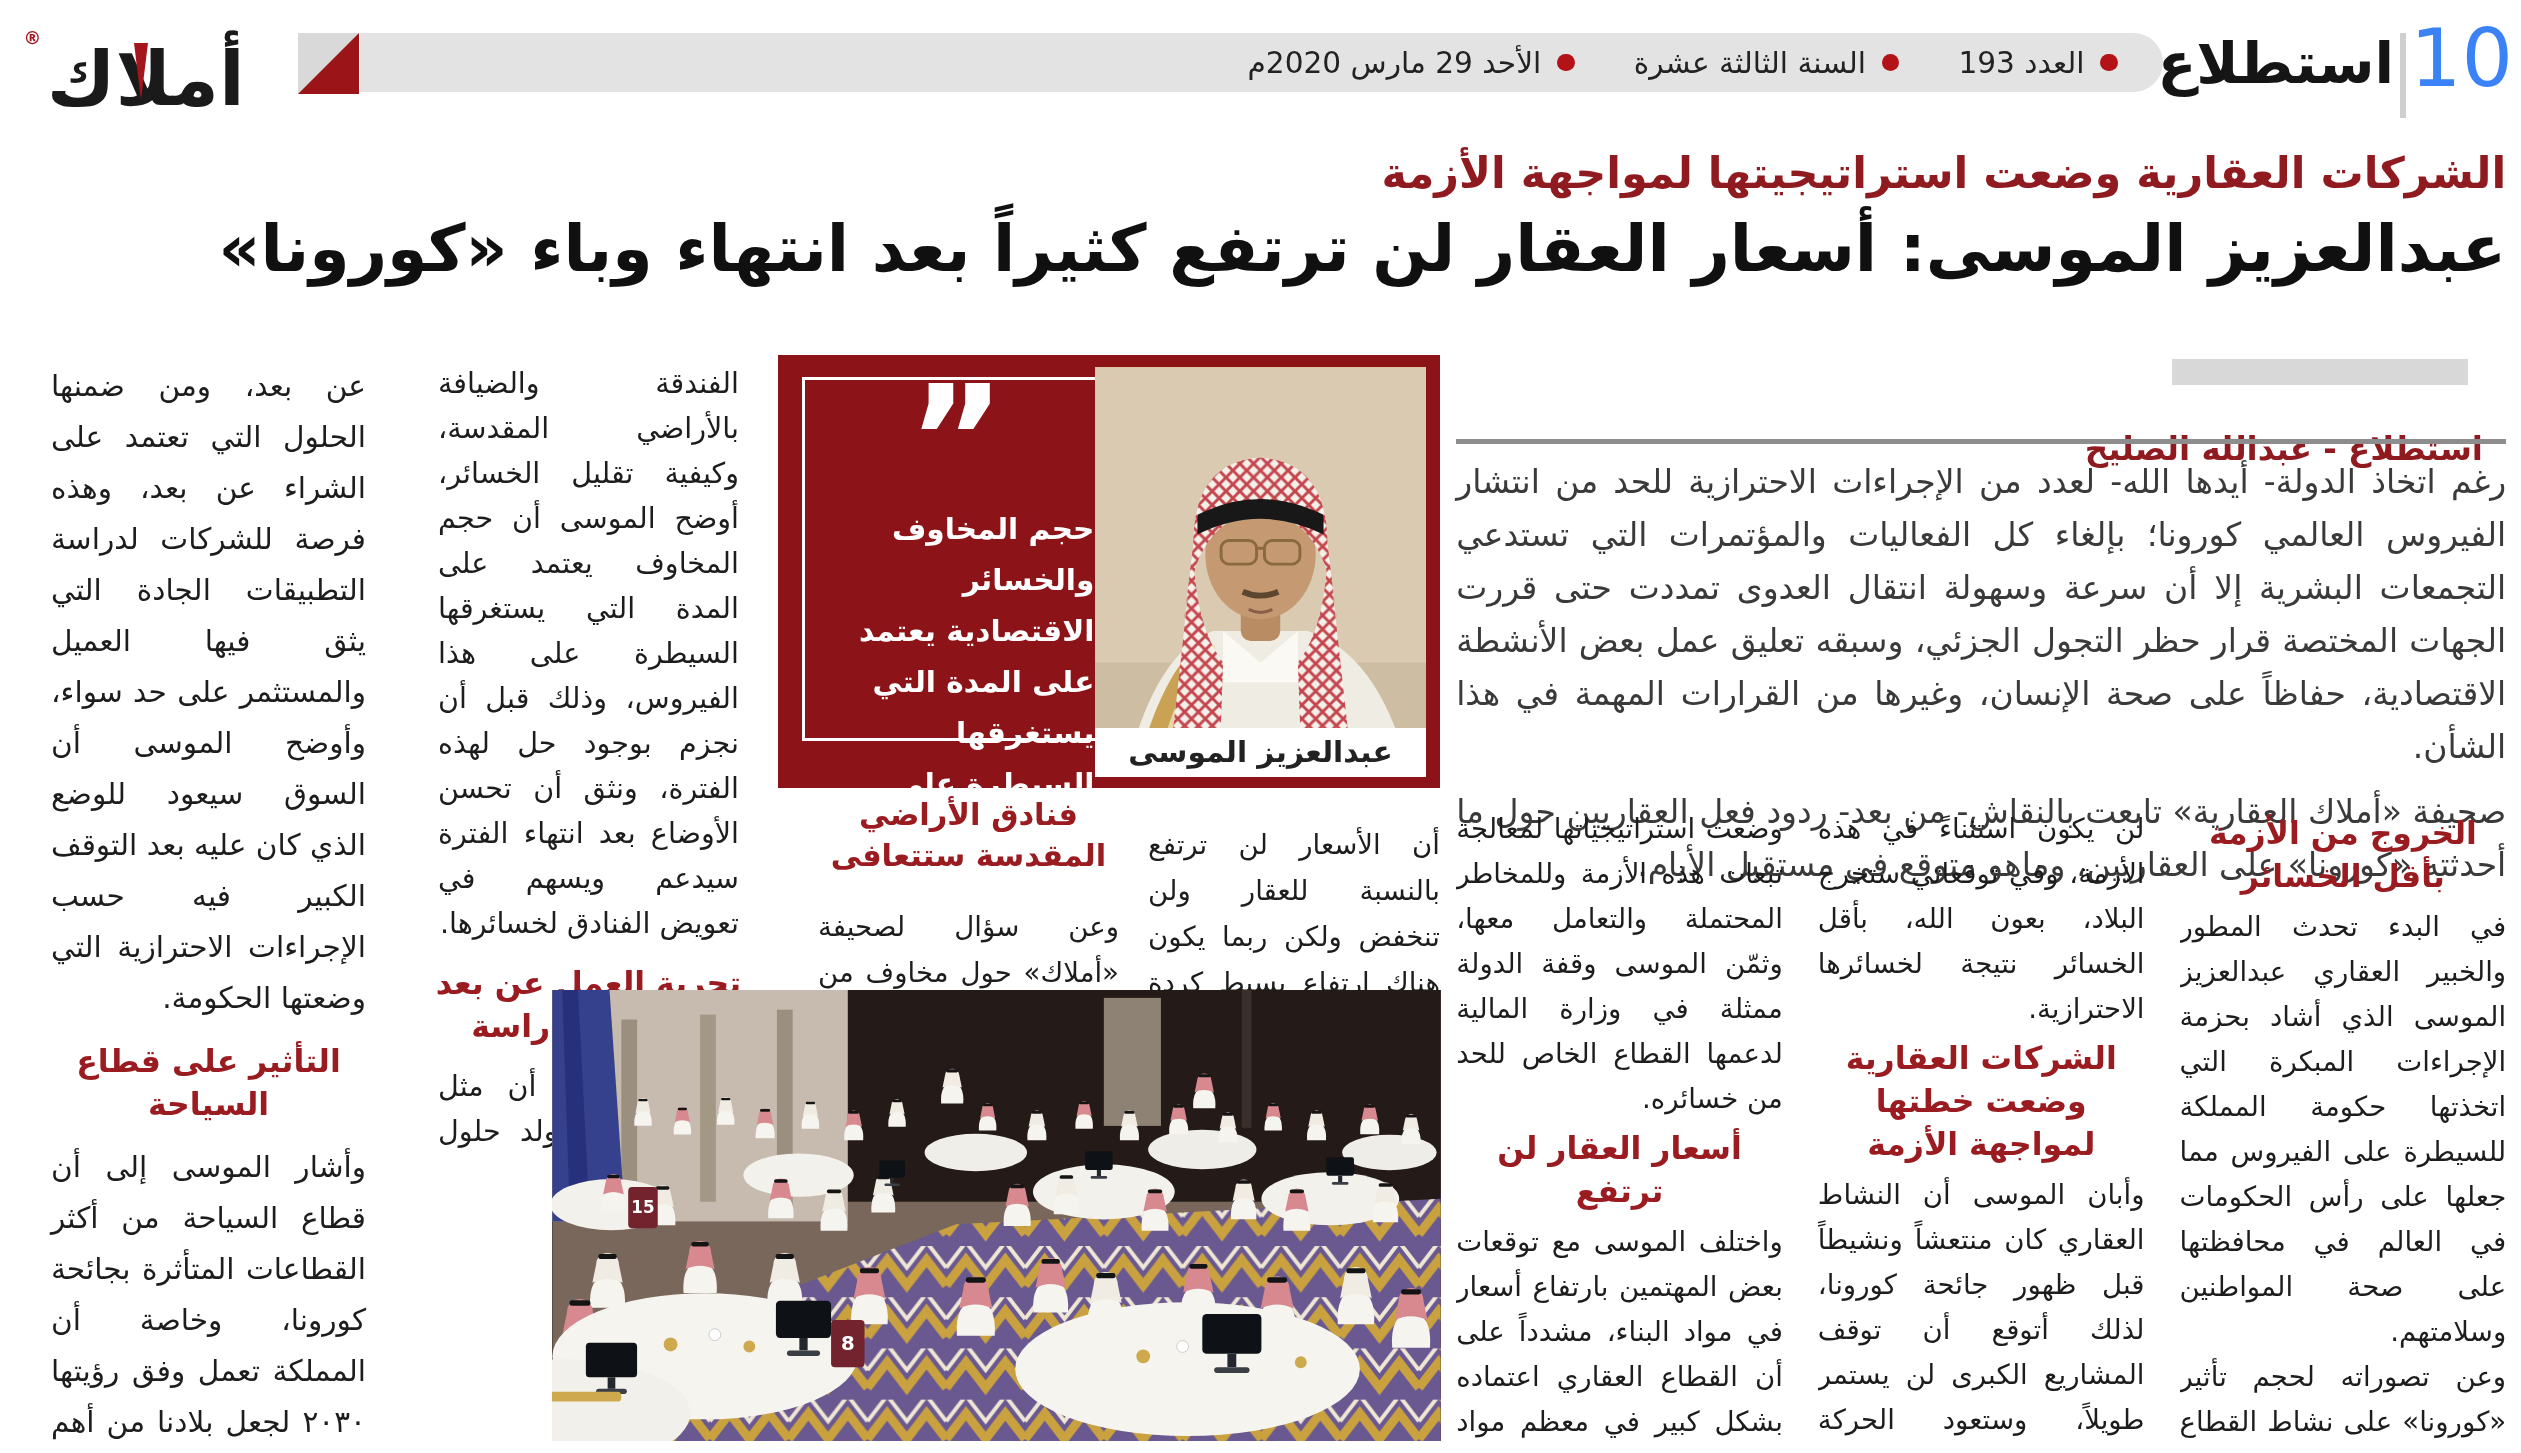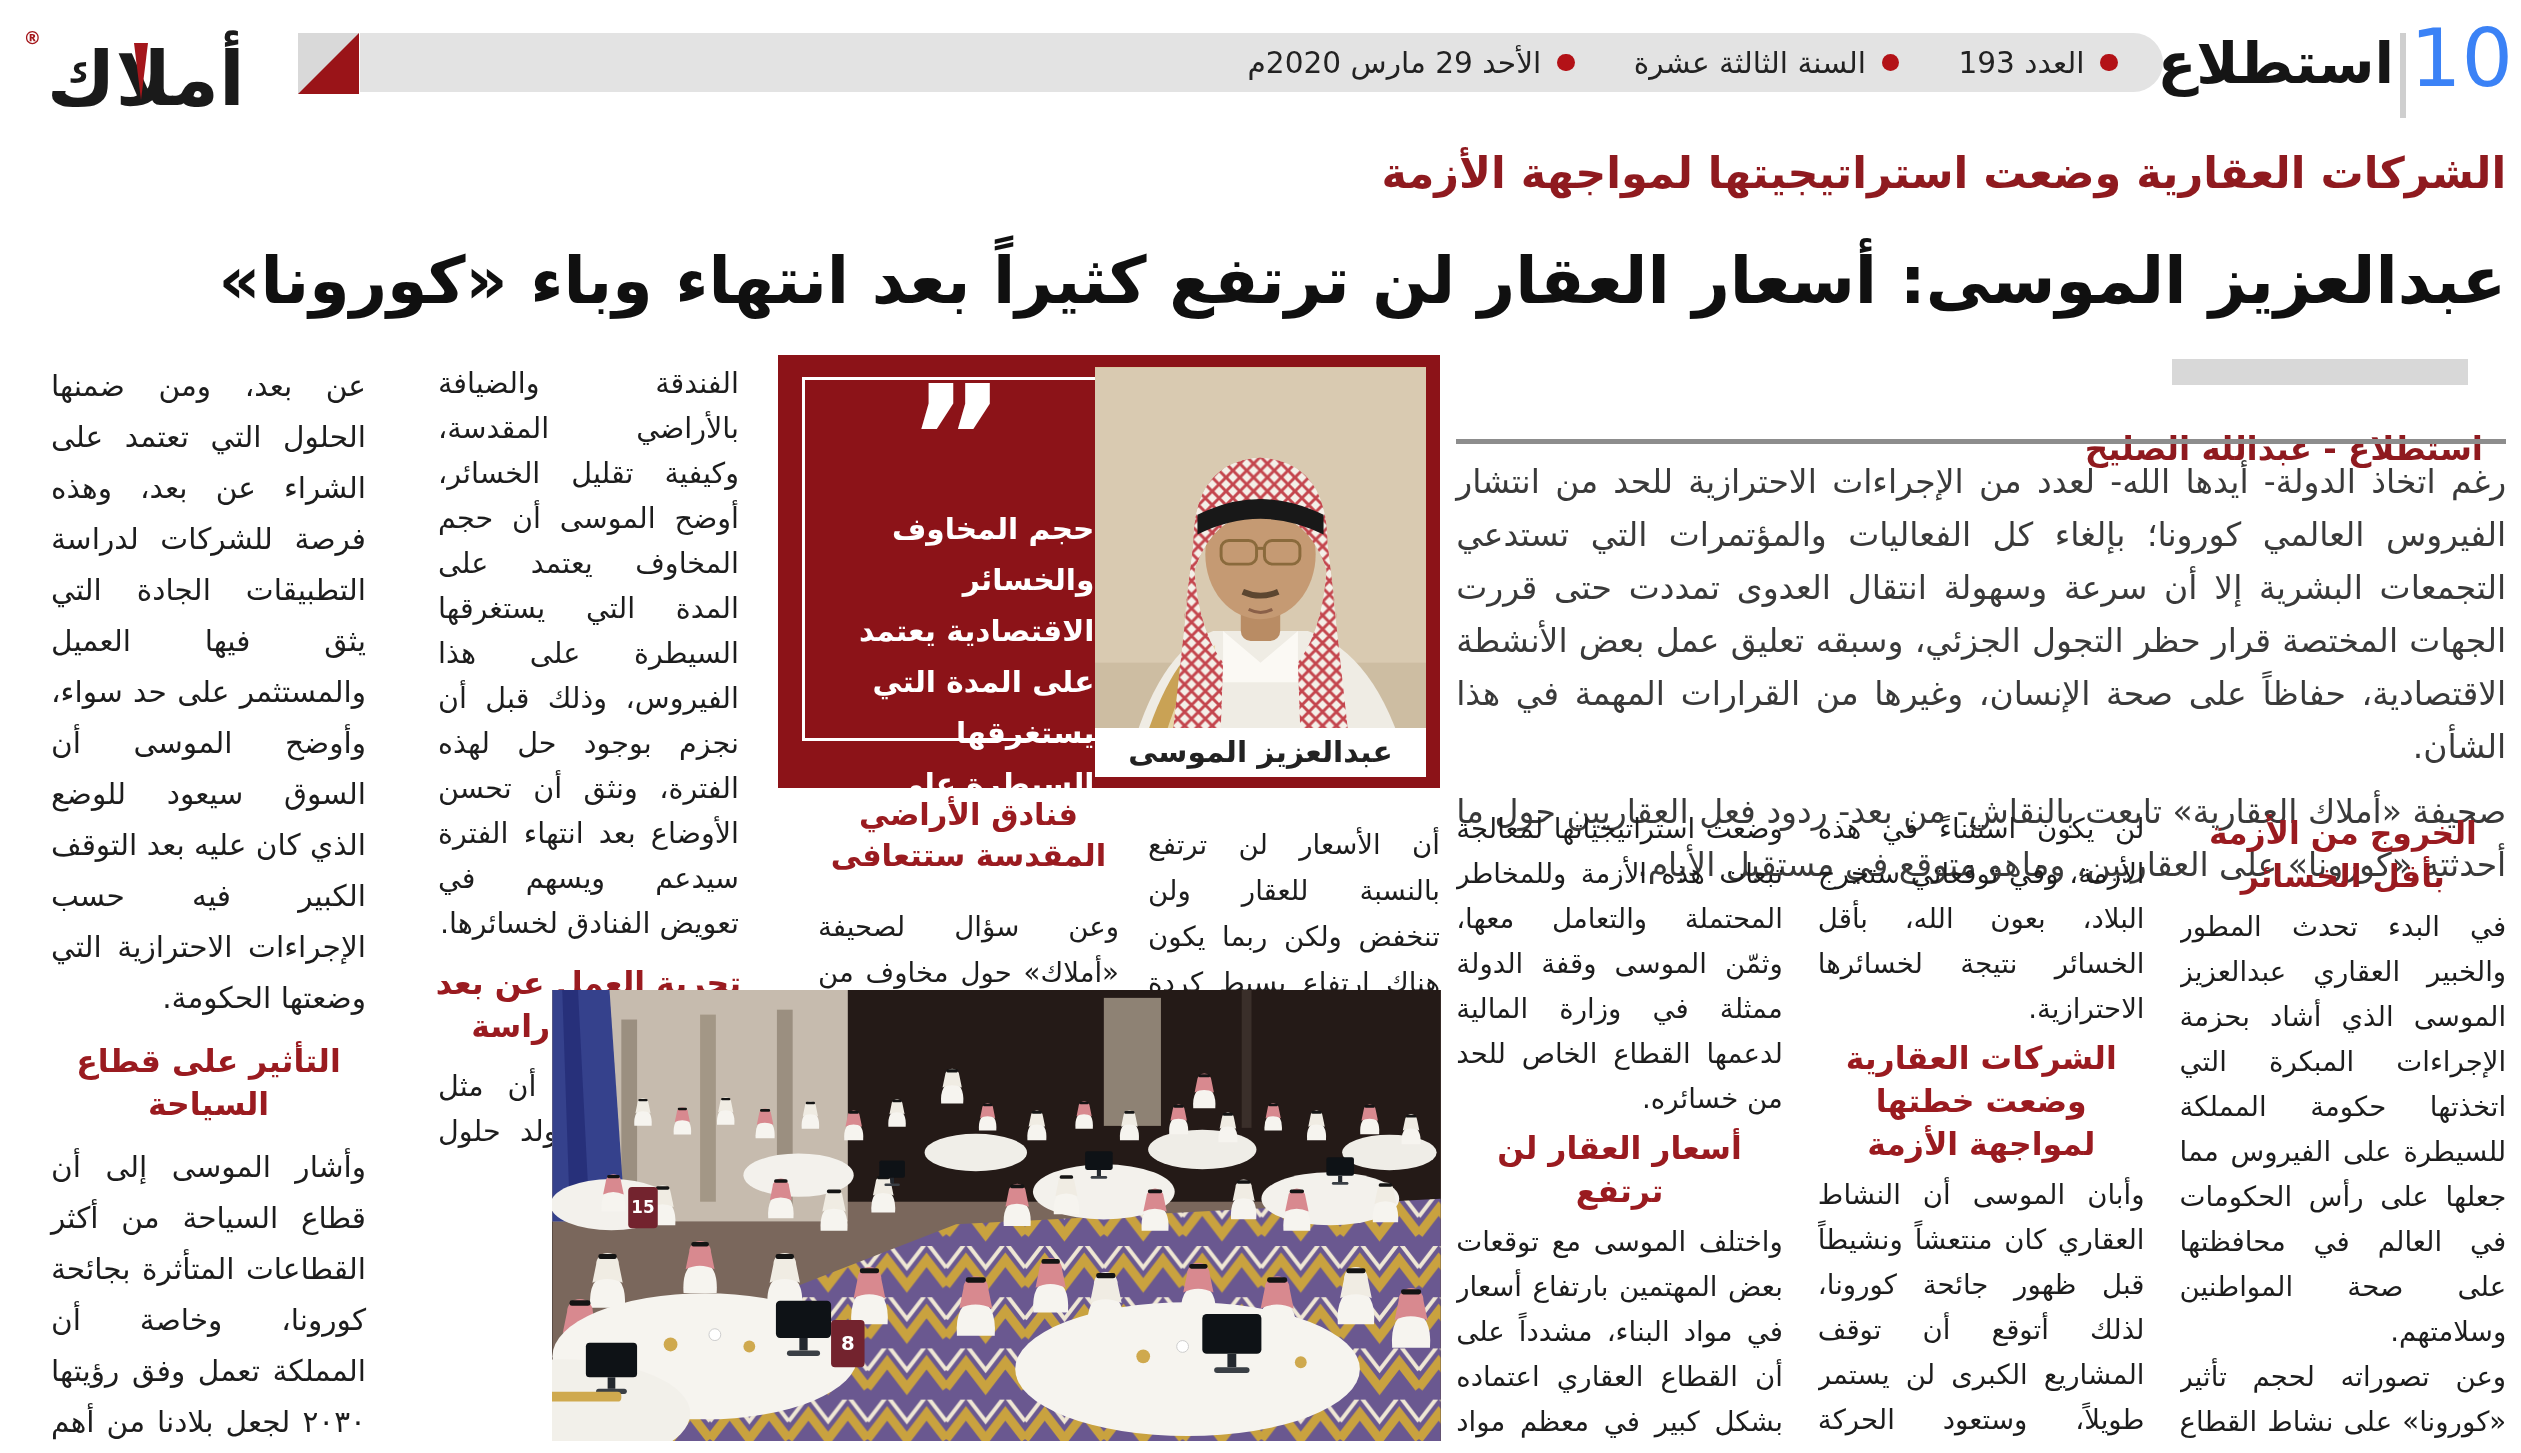"عبدالعزيز الموسى: أسعار العقار لن" .headline { margin-top: 32px -> none }
